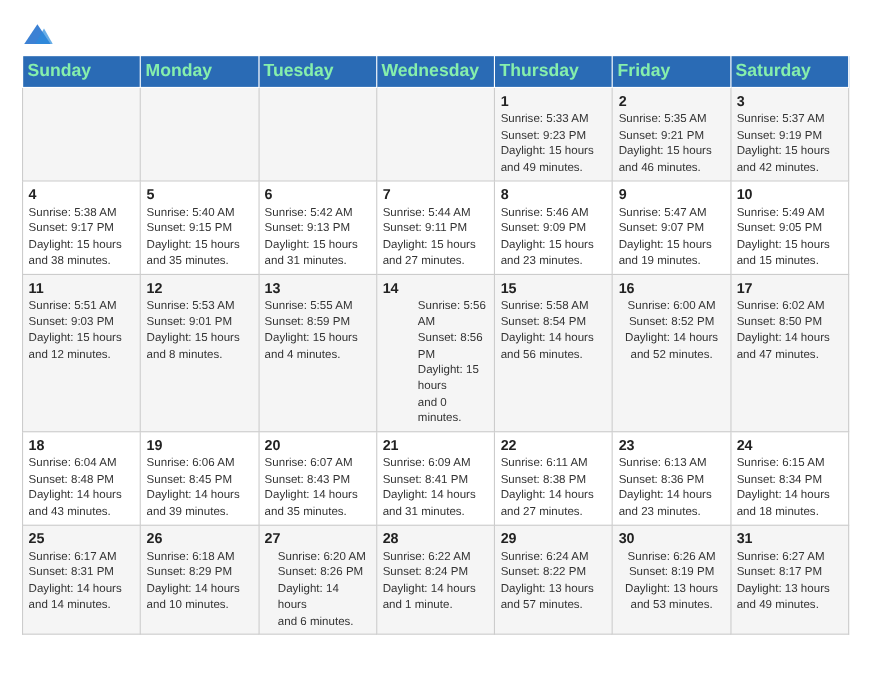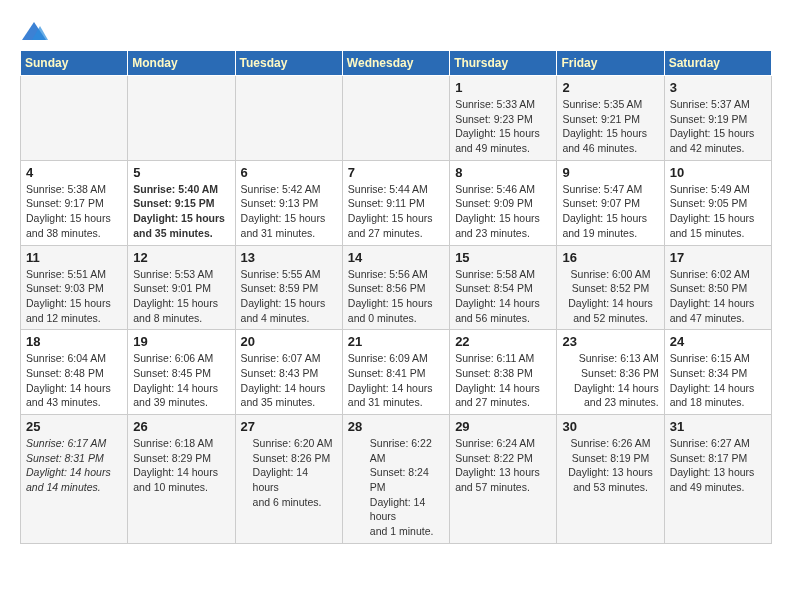"Sunday" .calendar-table thead tr th { color: #fef9c3 -> #86efac; font-size: 12px -> 16px }
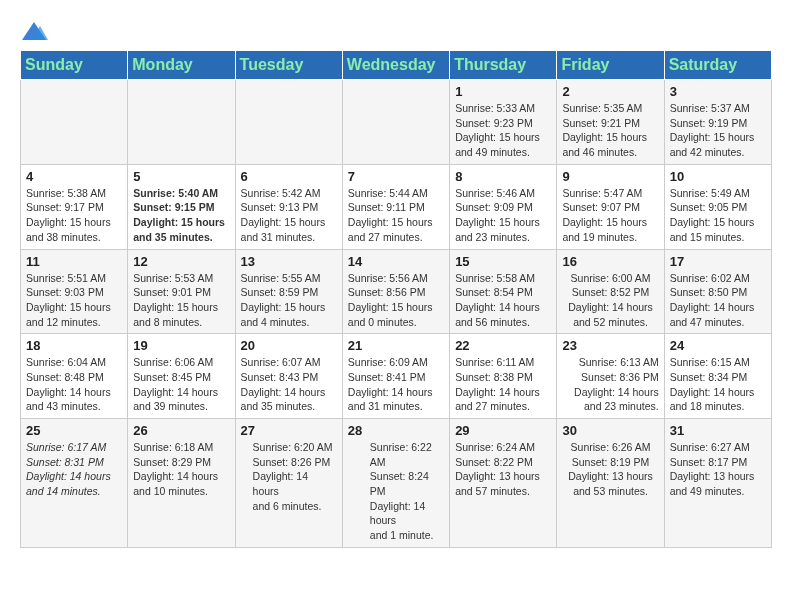"Sunrise: 5:40 AM" div.day-info { font-weight: bold -> none }
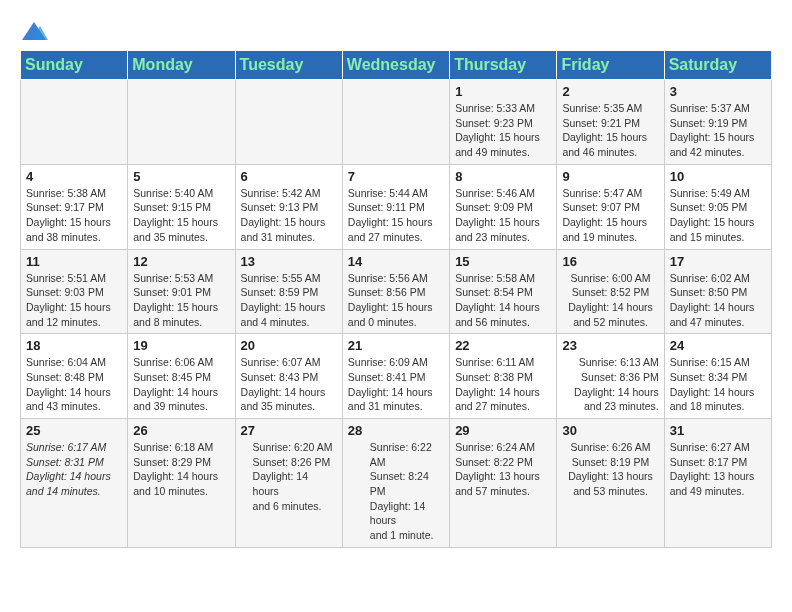"Sunrise: 5:56 AM" div.day-info { margin-left: none -> 32px }
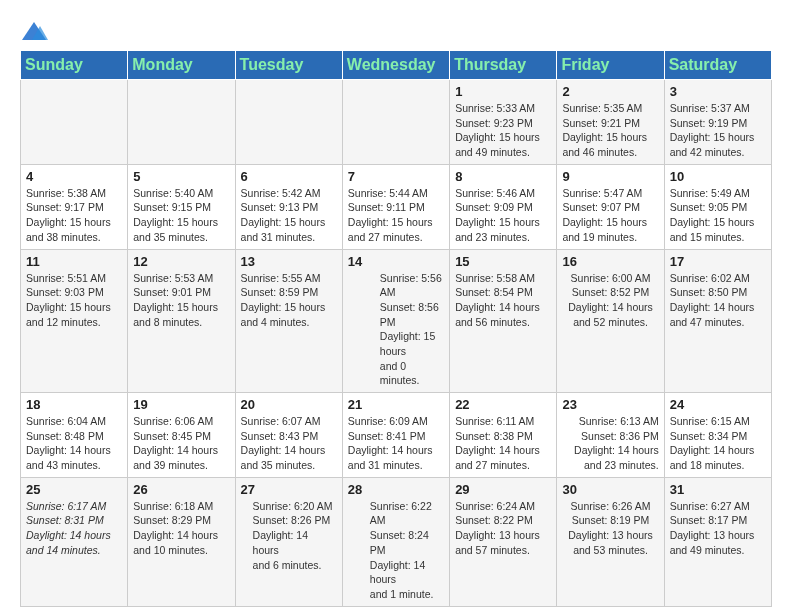"Sunrise: 6:13 AM" div.day-info { text-align: right -> none }
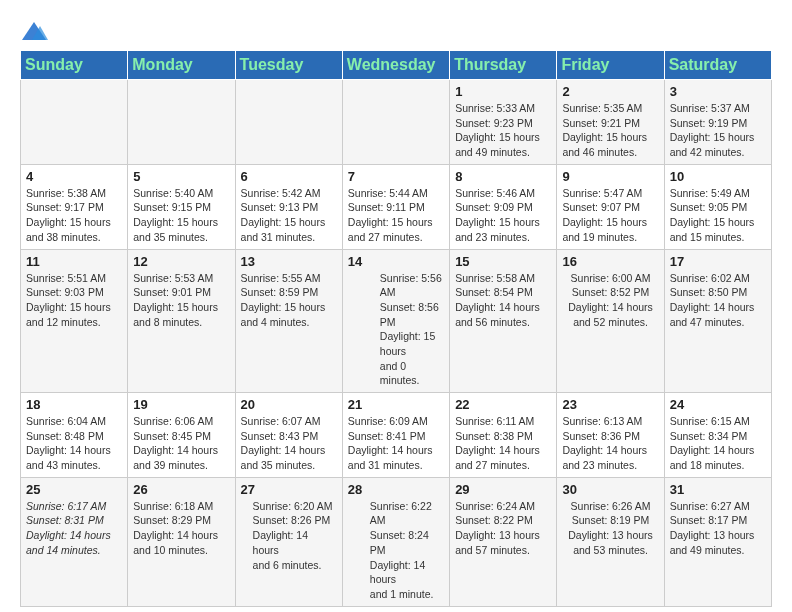"Sunrise: 6:17 AM" div.day-info { font-style: italic -> none }
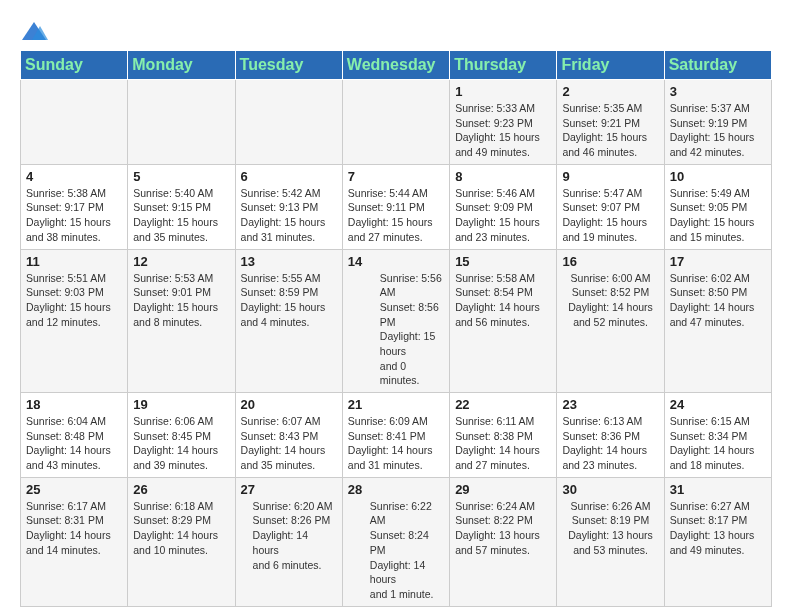"Sunrise: 6:22 AM" div.day-info { margin-left: 22px -> none }
